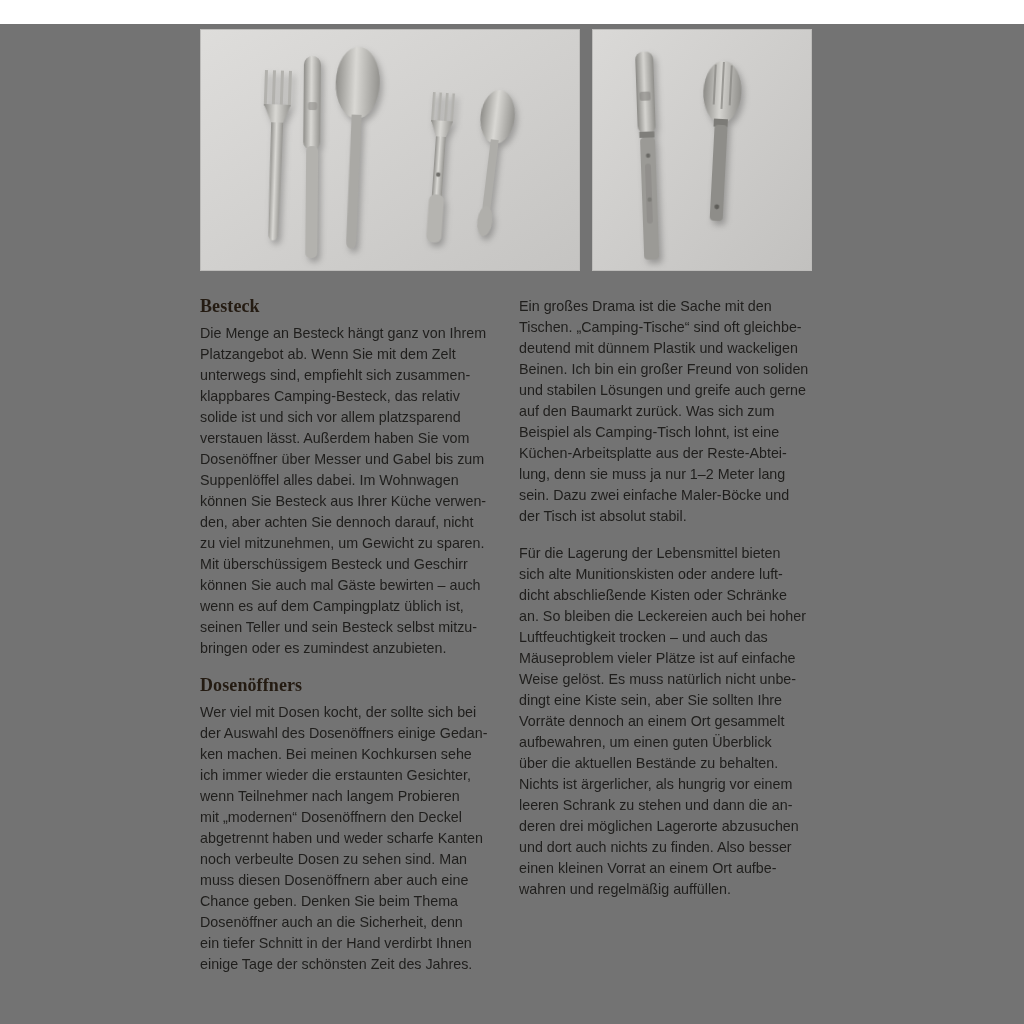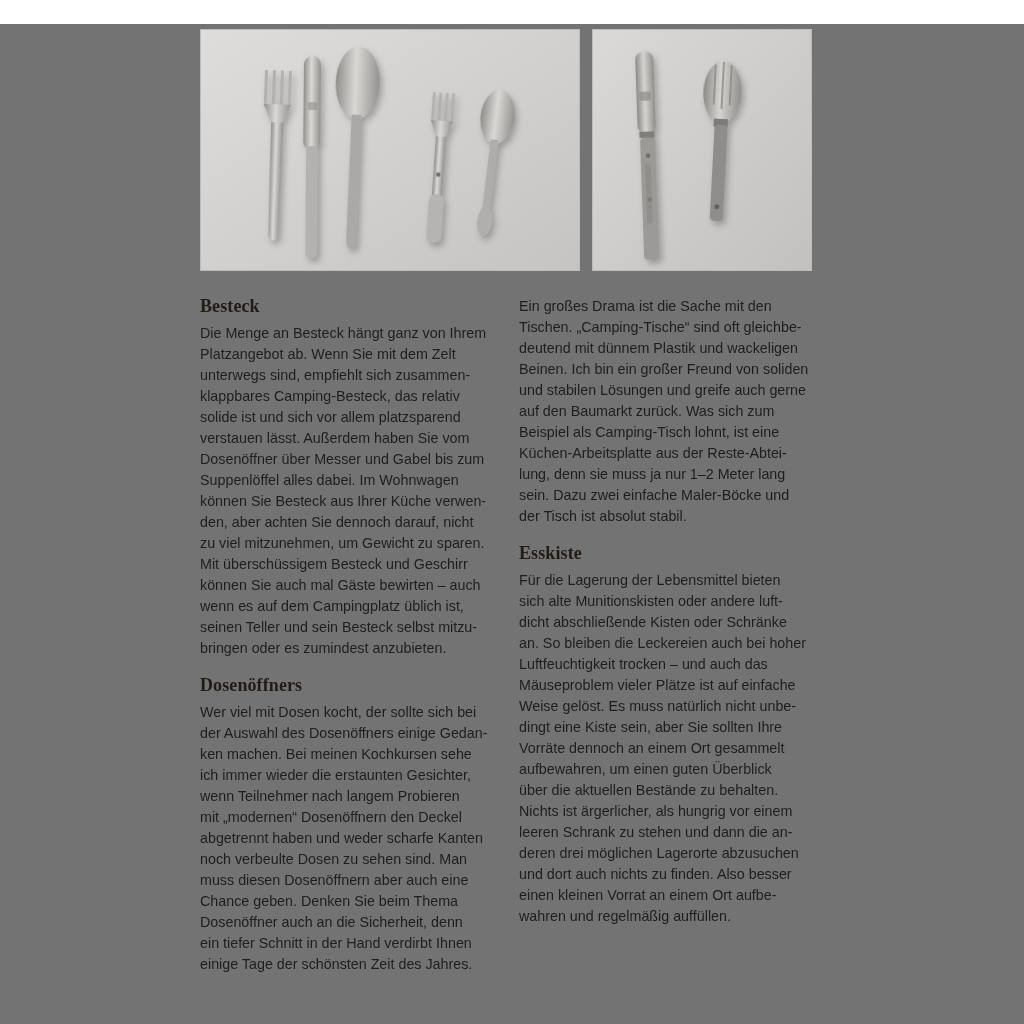"Esskiste" h2.heading { html: <h2>Esskiste</h2> -> none }
